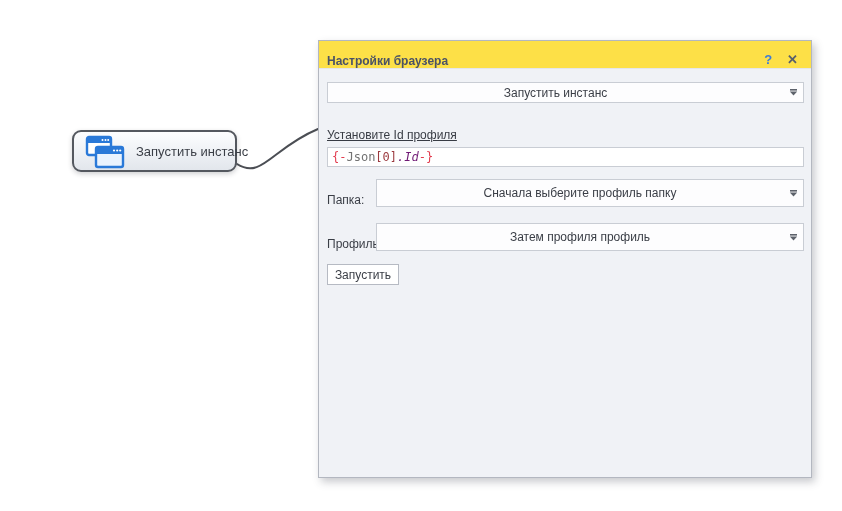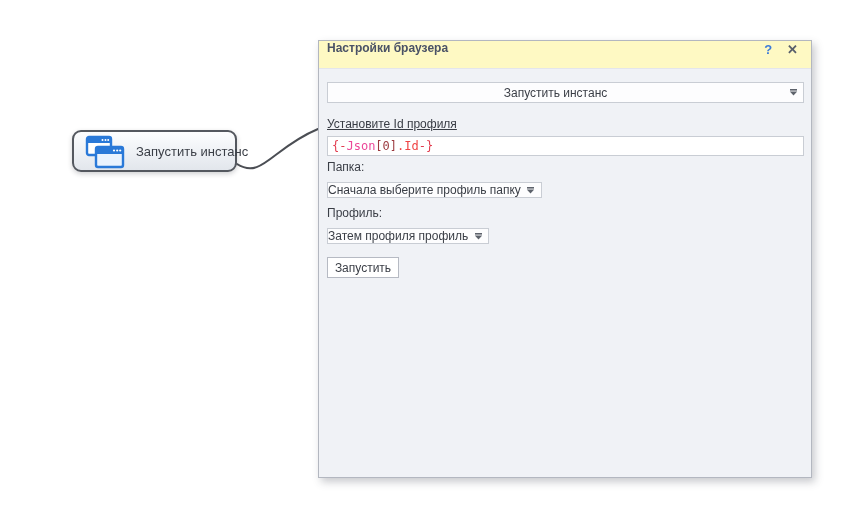"Настройки браузера" .panel-header { align-items: flex-start -> flex-end; background: #fef9c3 -> #fde047 }
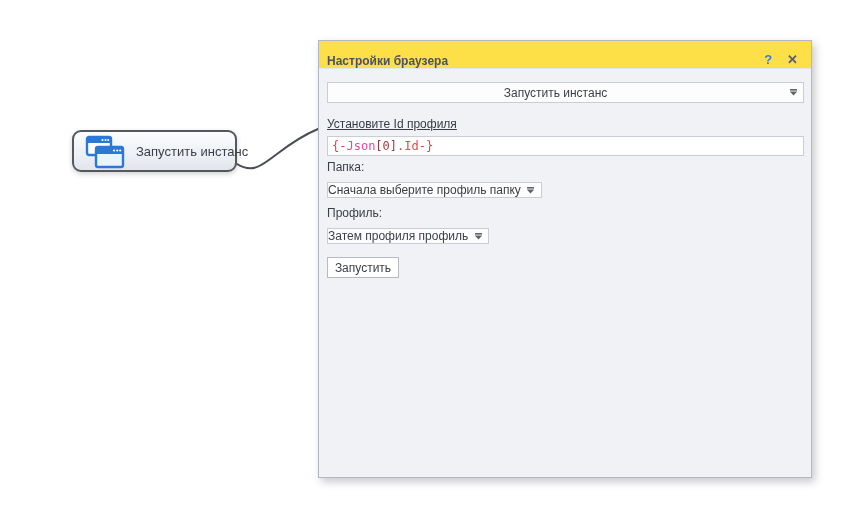"Установите Id профиля" .section-label { margin: 6px 0 5px 0 -> 17px 0 5px 0 }
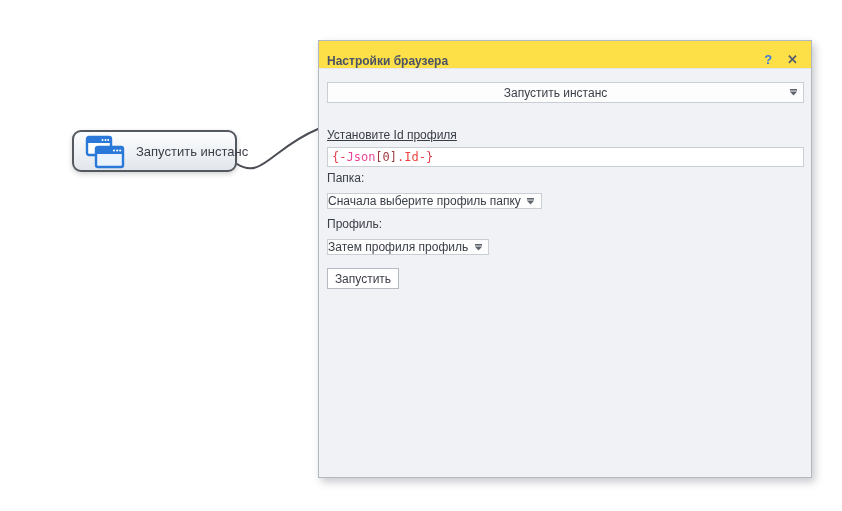"Json" span { color: #ec4899 -> #737373 }
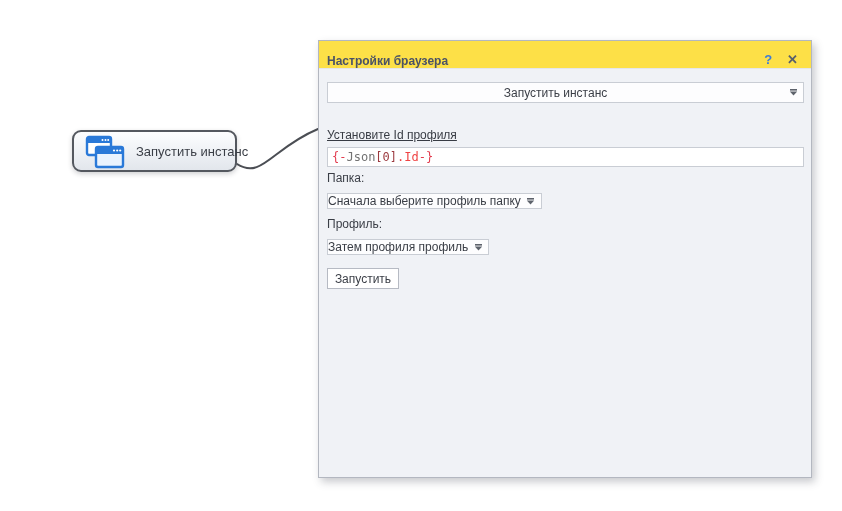".Id" span { color: #ef4444 -> #701a75; font-style: none -> italic }
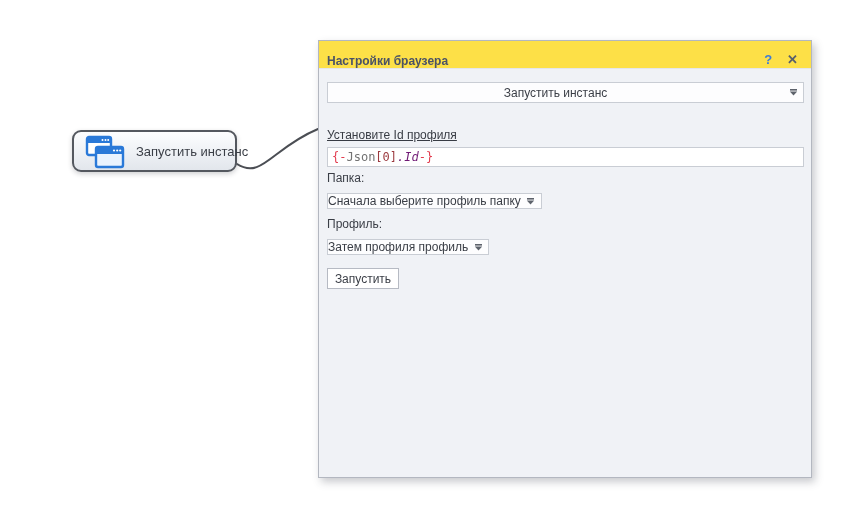"Папка:" .form-row { align-items: flex-start -> flex-end; flex-direction: column -> none }
